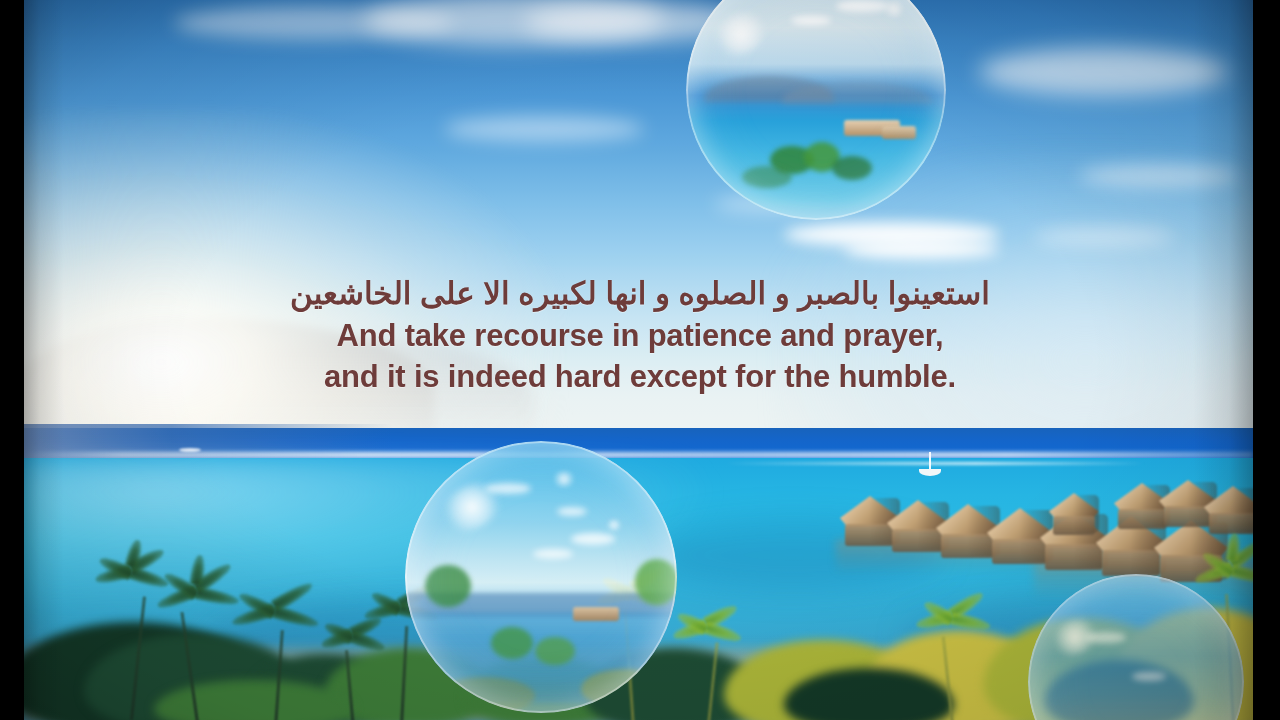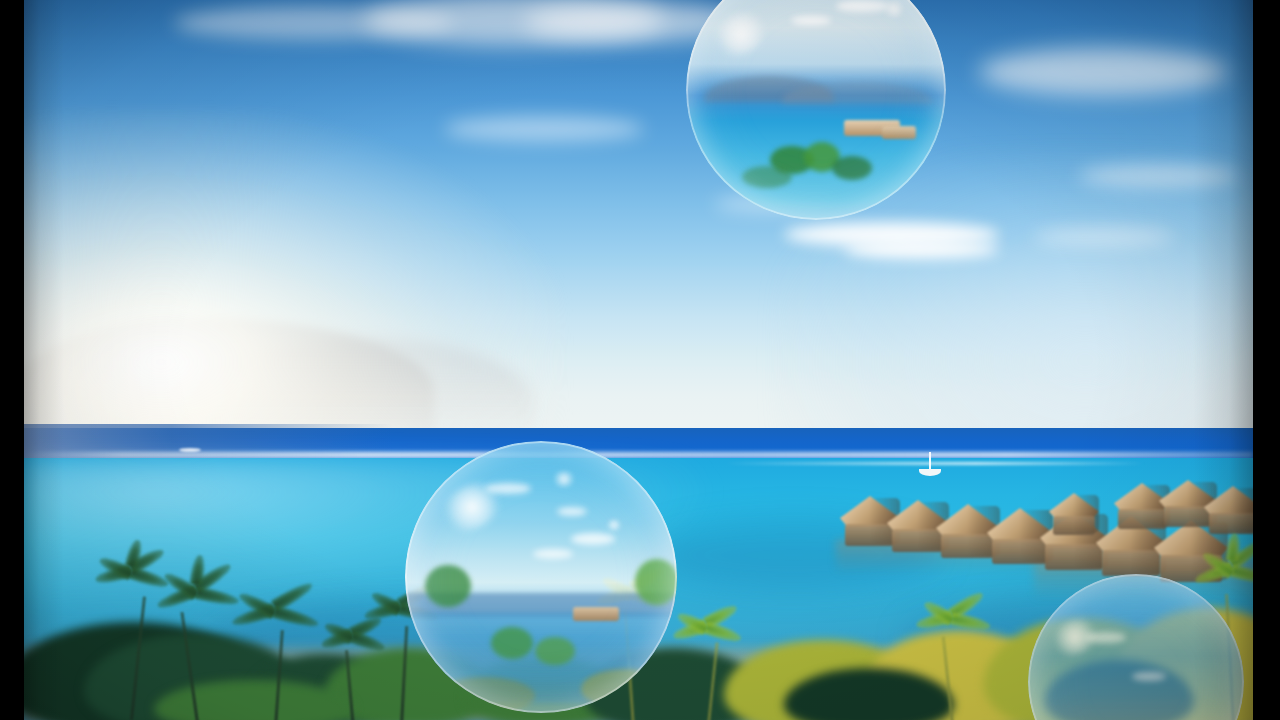"استعينوا بالصبر و الصلوه و" div { html: none -> <div> <div>استعينوا بالصبر و الصلوه و انها لكبيره الا على الخاشعين</div> <div>And take recourse in patience and prayer,</div> <div>and it is indeed hard except for the humble.</div> </div> }
